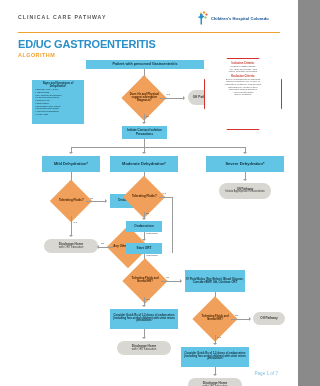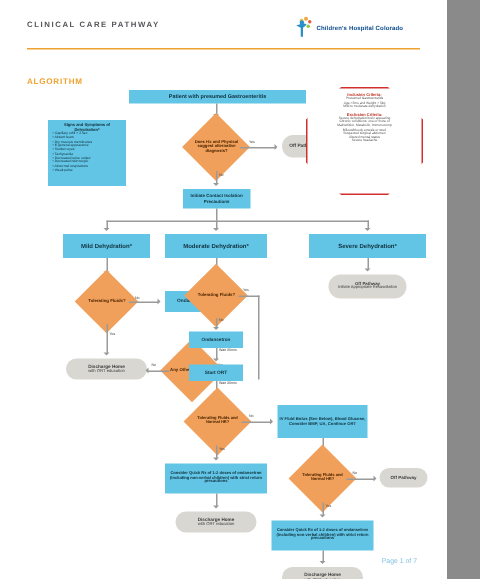"ED/UC GASTROENTERITIS" div.title { html: none -> <div>ED/UC GASTROENTERITIS</div> }
